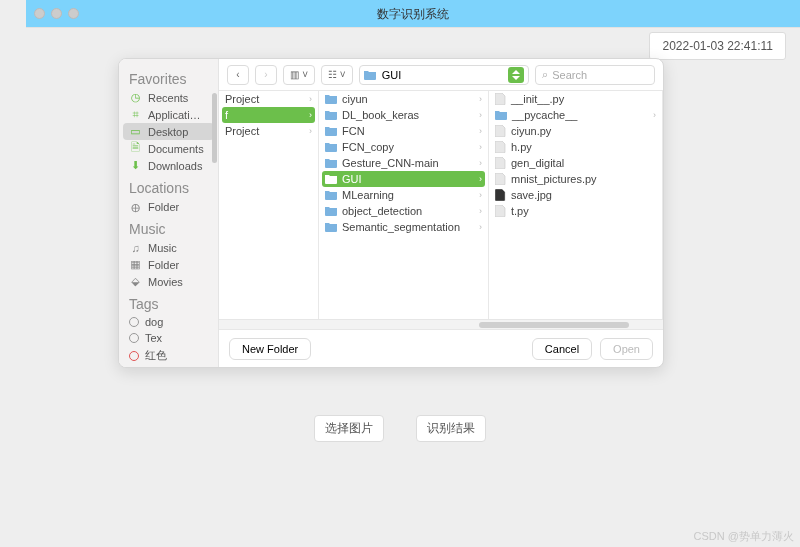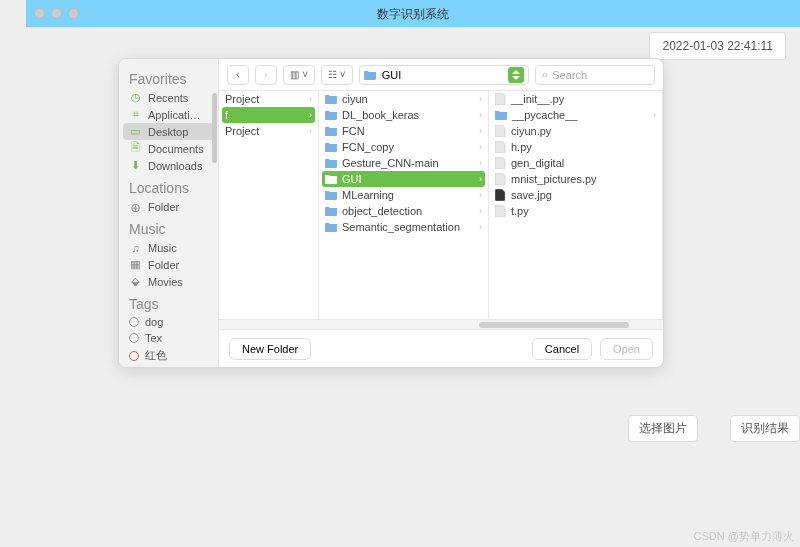"选择图片" .app-buttons { justify-content: flex-end -> center }
